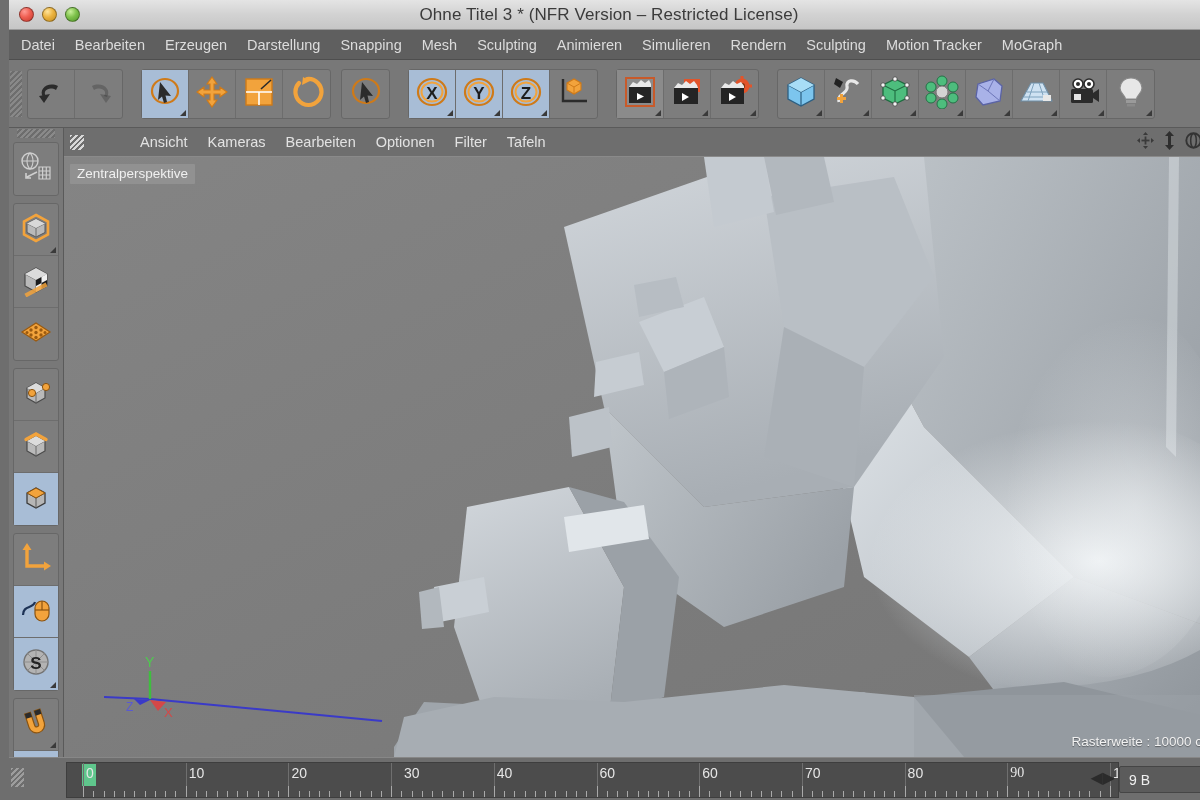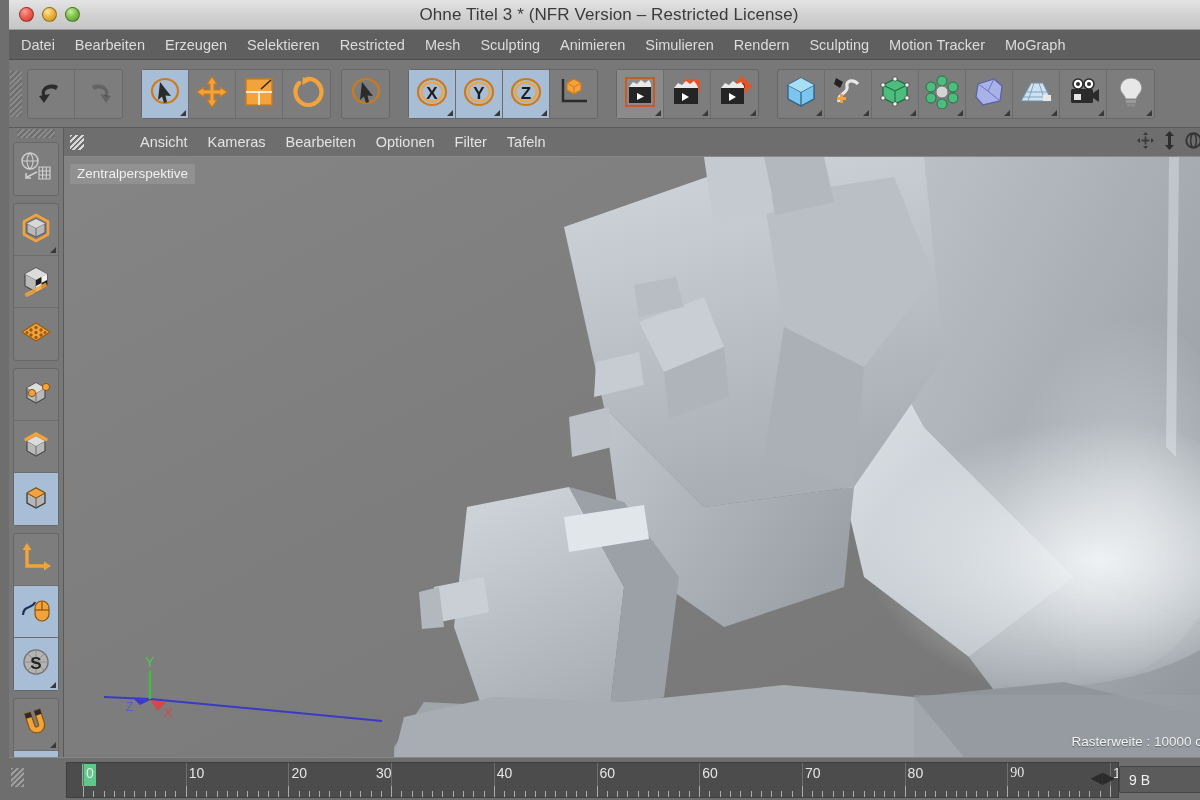"Selektieren" div.menu-item { text: Selektieren -> Darstellung }
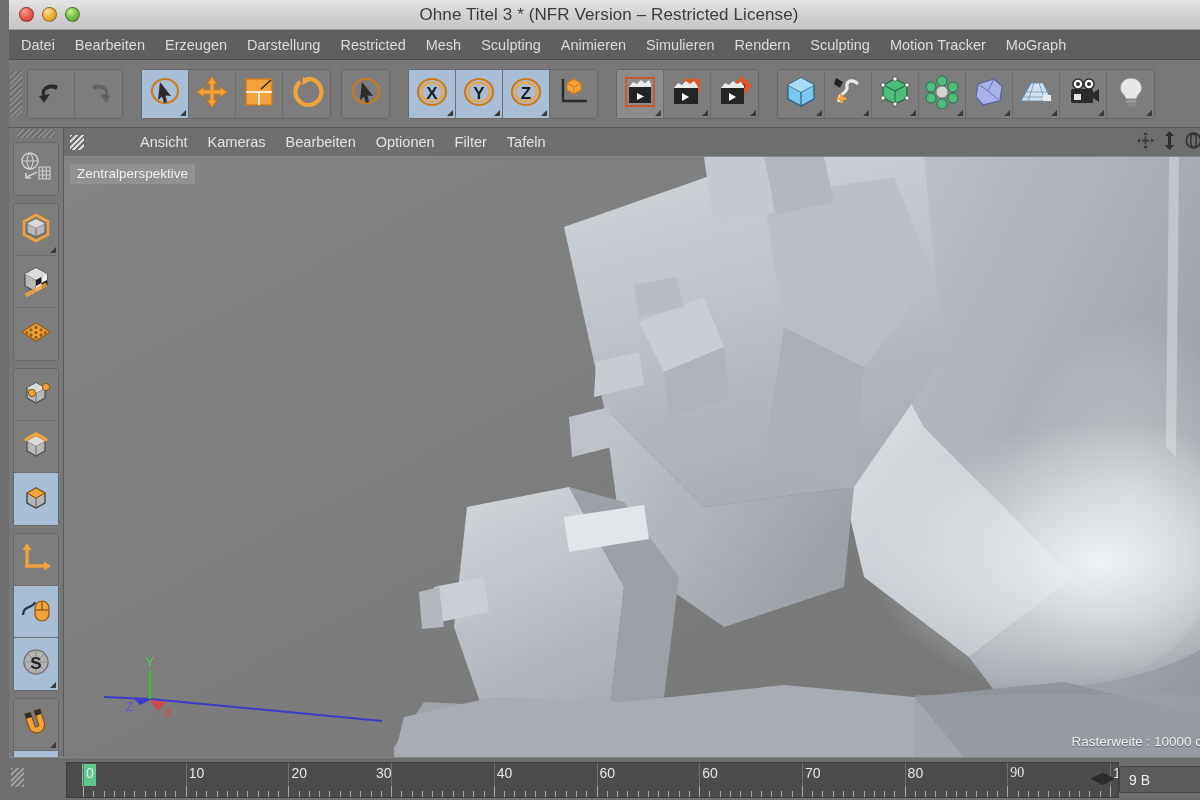"Restricted" div.menu-item { text: Restricted -> Snapping }
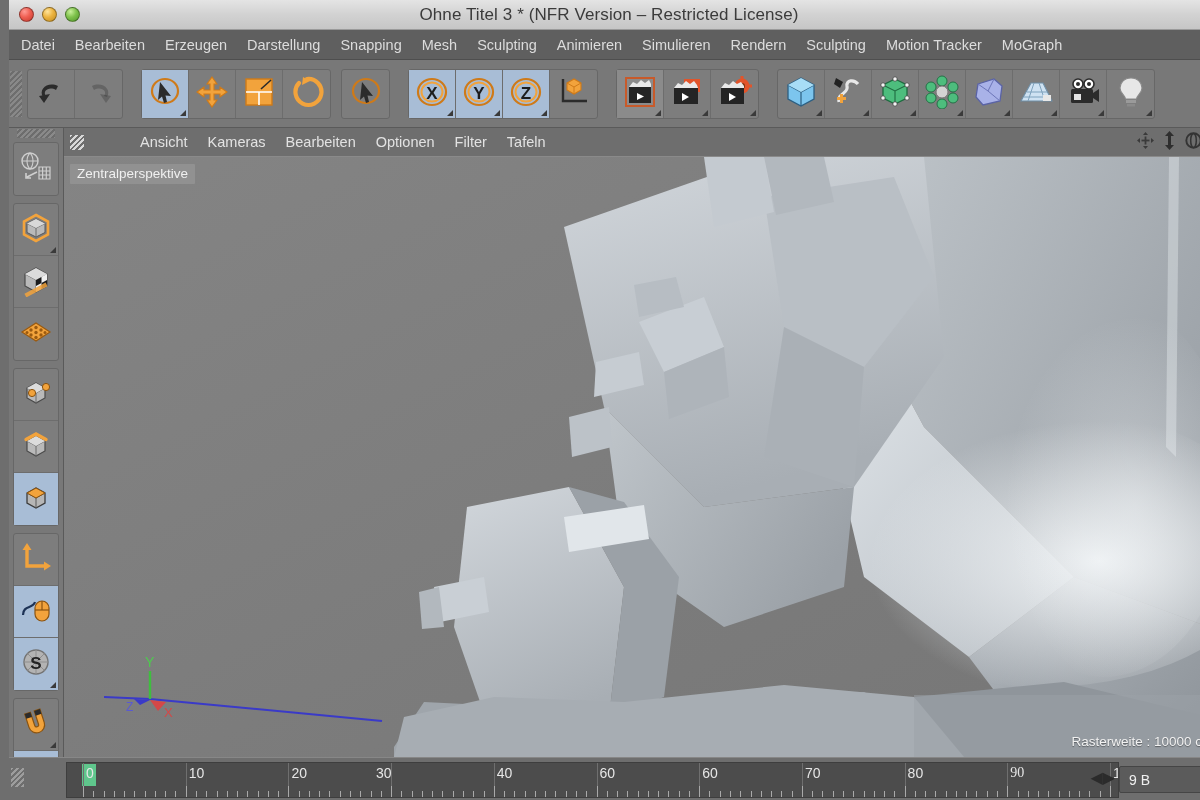"30" div.tl-num { left: 309px -> 337px }
